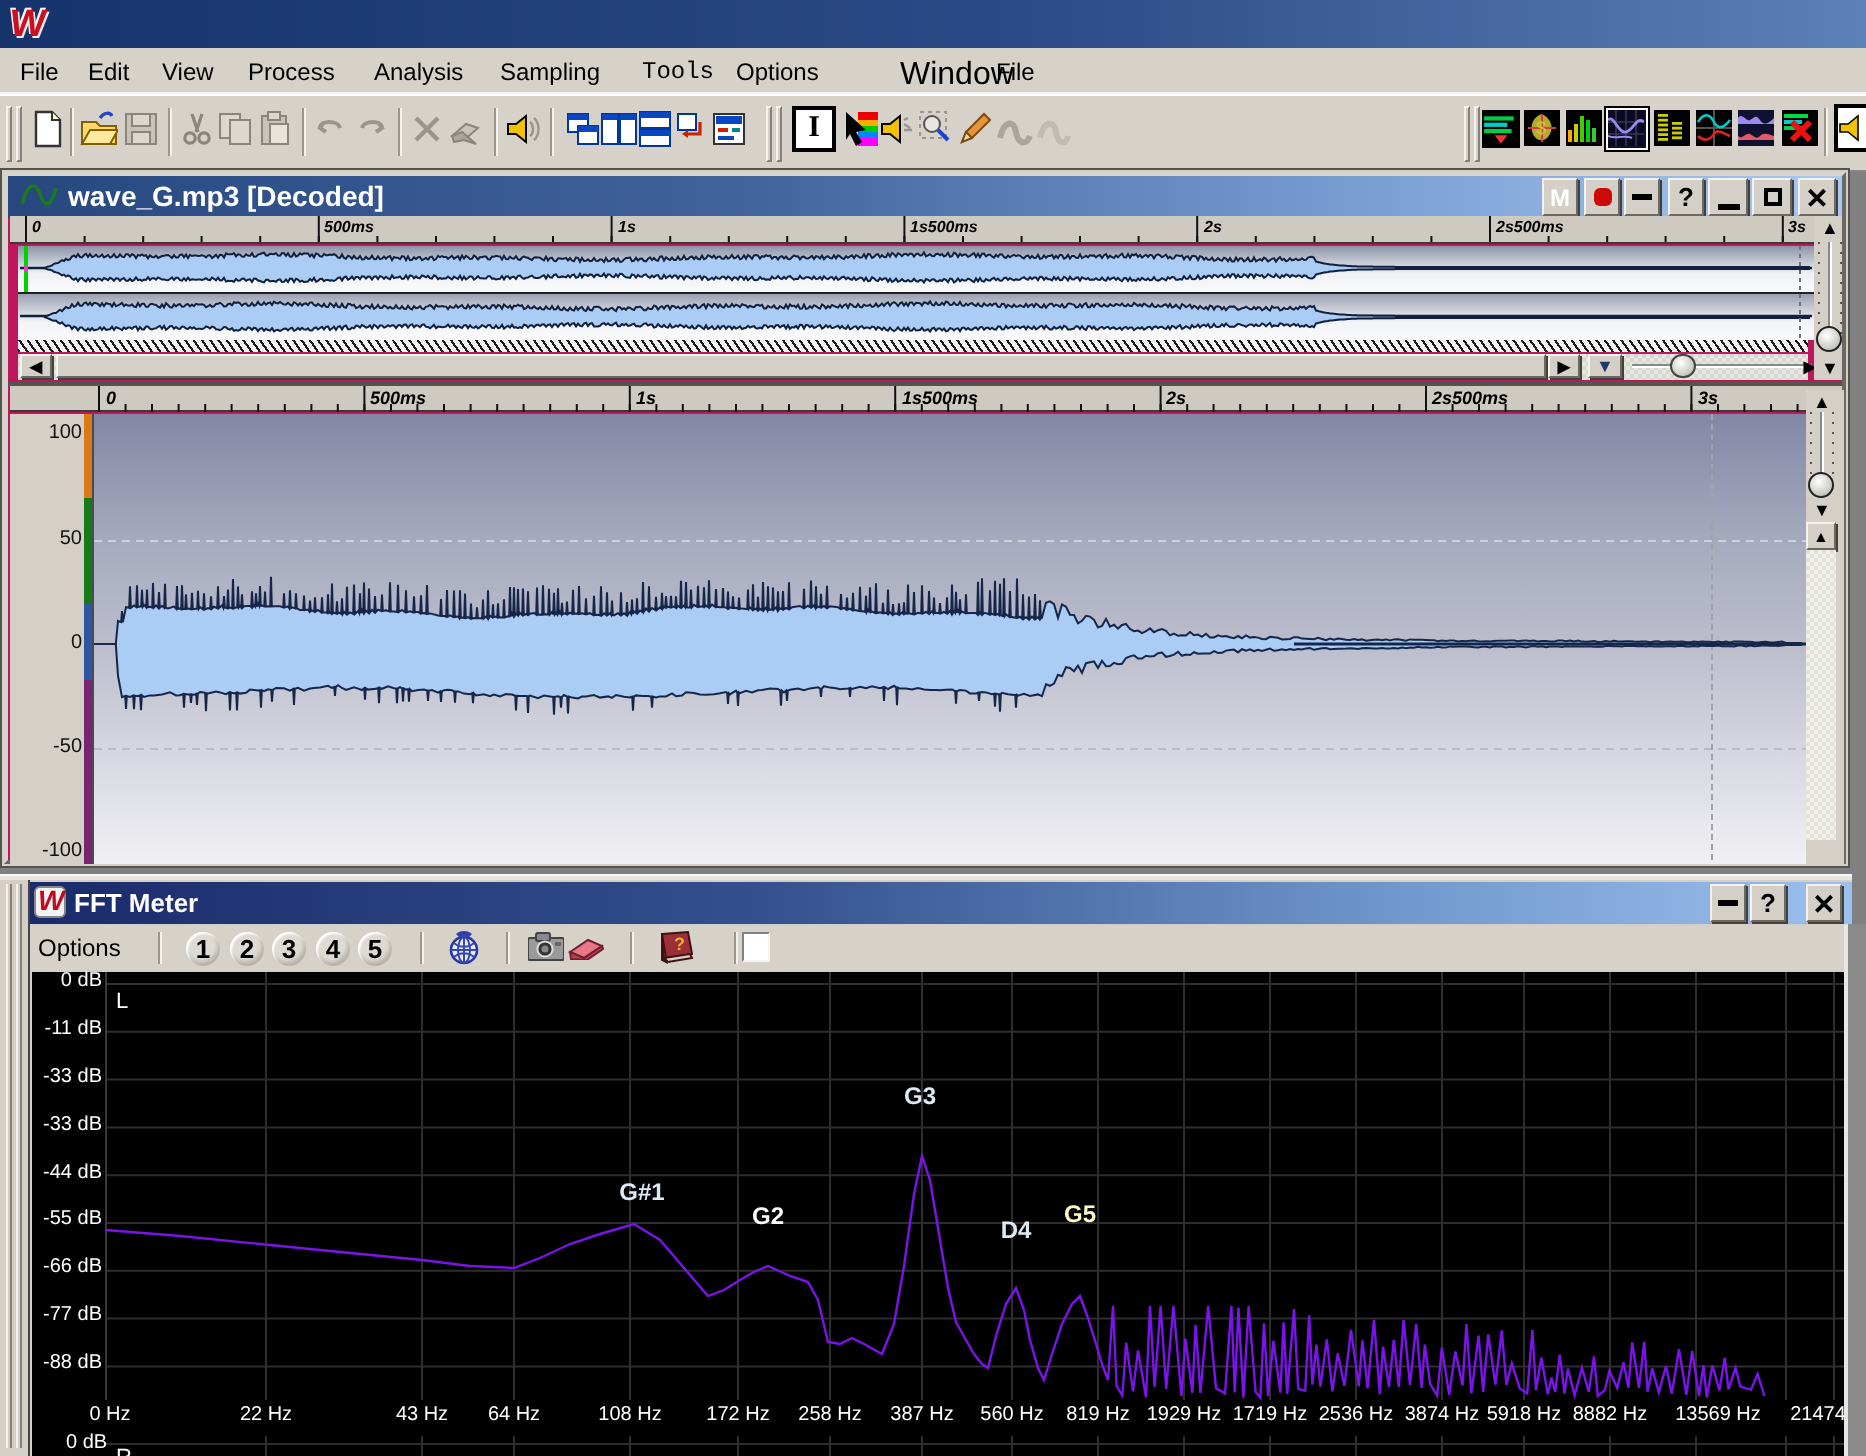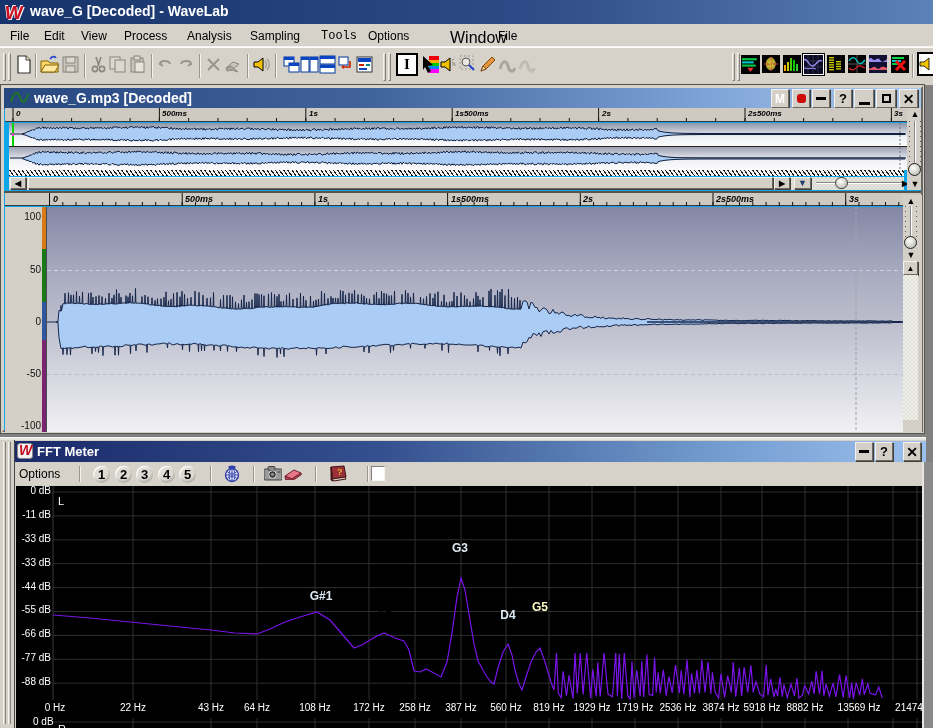"wave_G [Decoded] - WaveLab" div.abs { html: <div>wave_G [Decoded] - WaveLab</div> -> none }
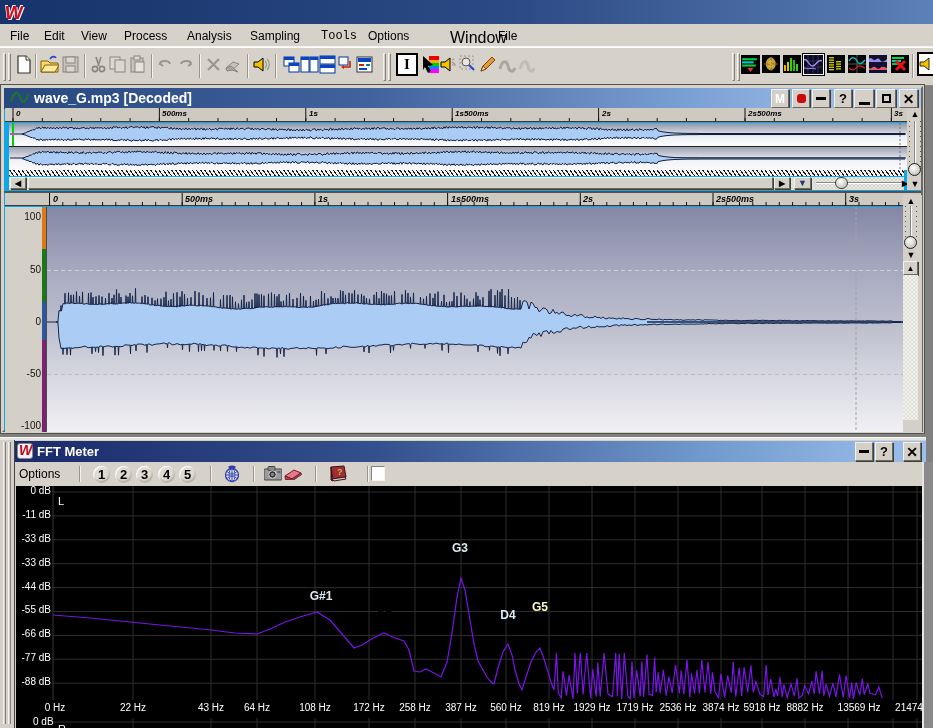"wave_G.mp3 [Decoded]" div.abs { background: #0ea5e9 -> #be185d }
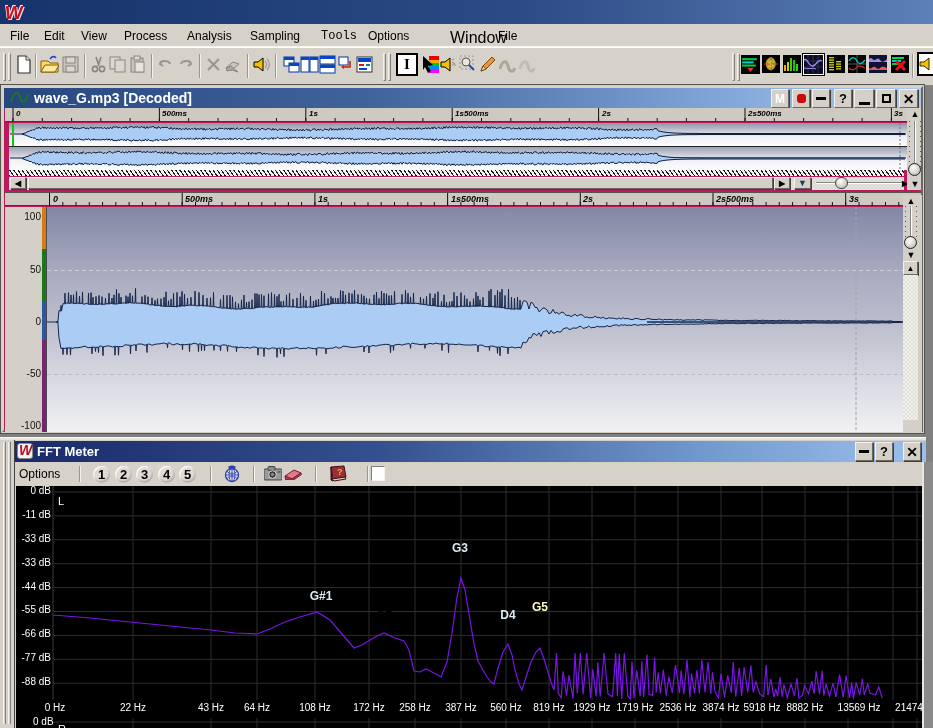"G2" div { color: #000000 -> #ffffff }
